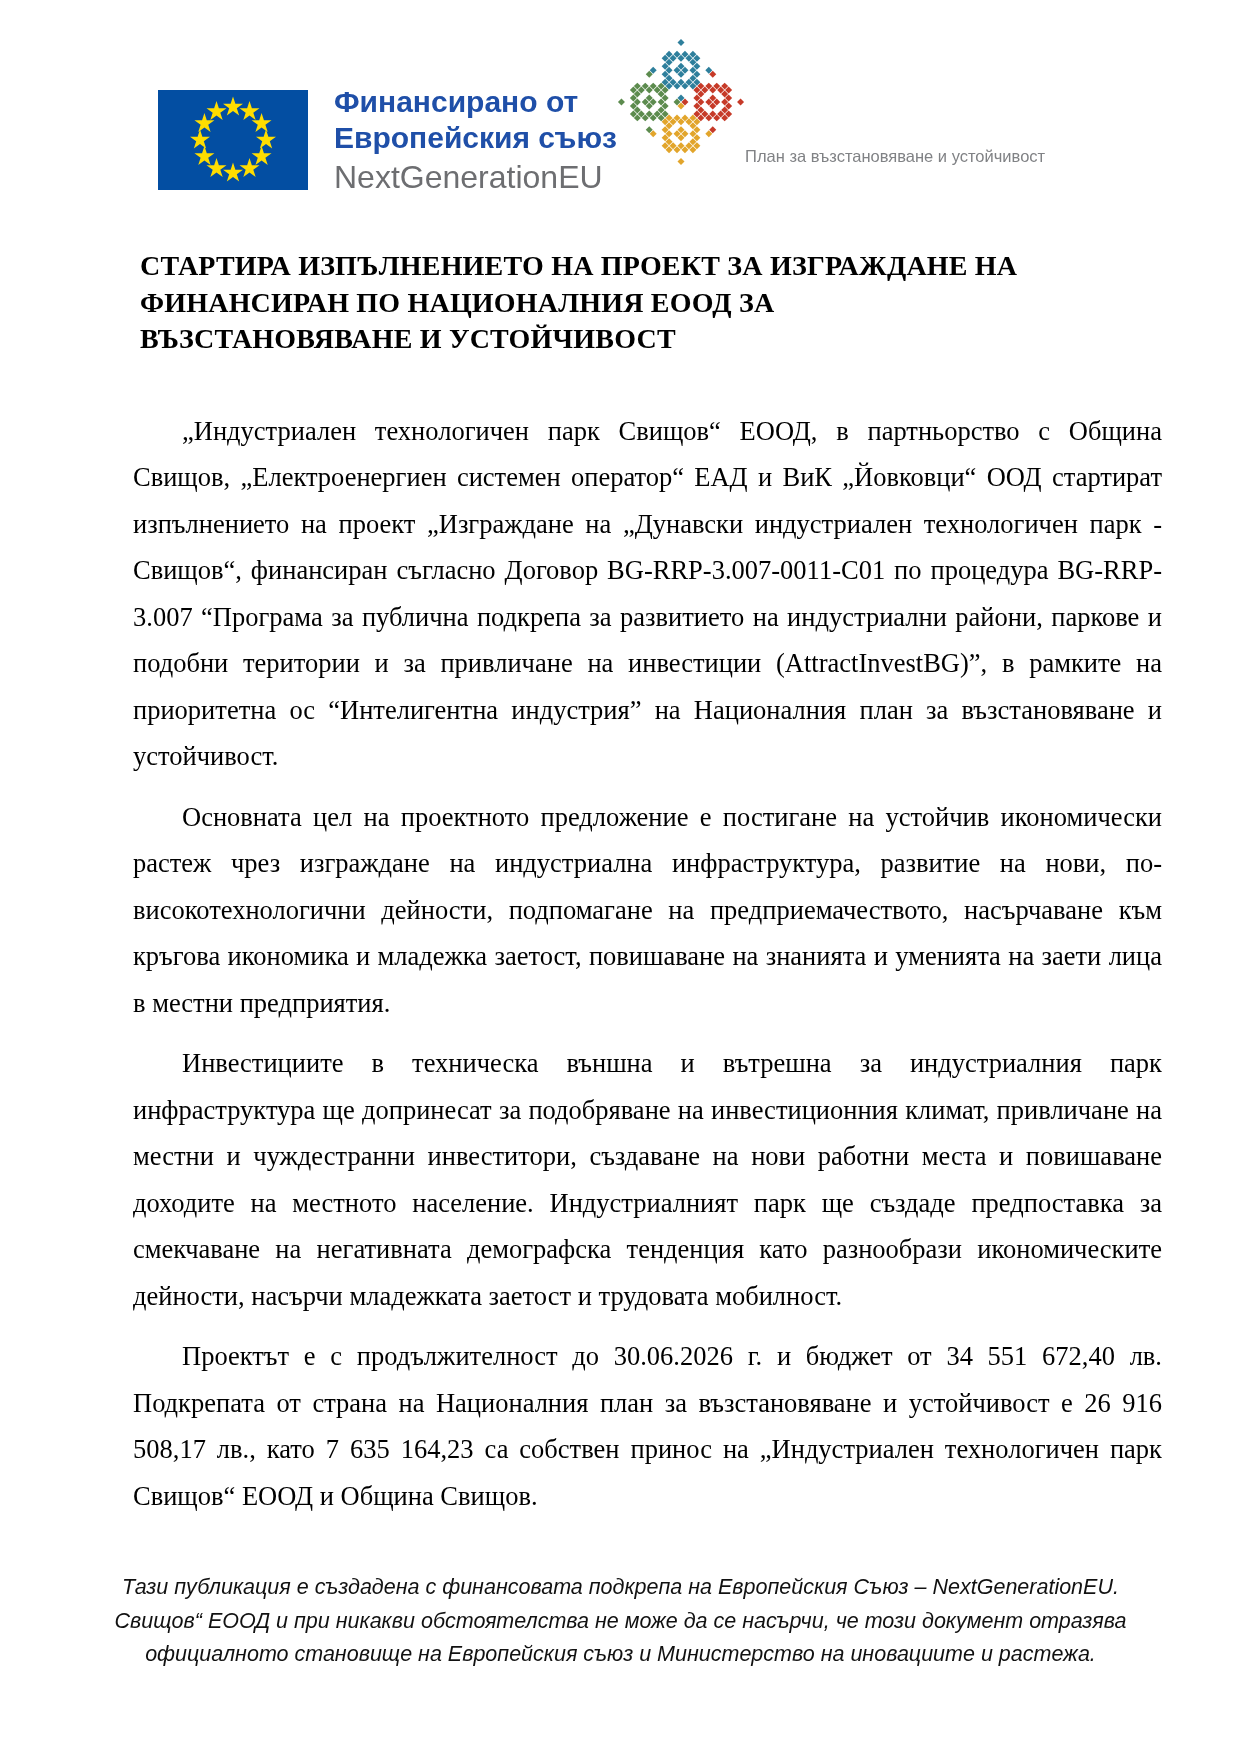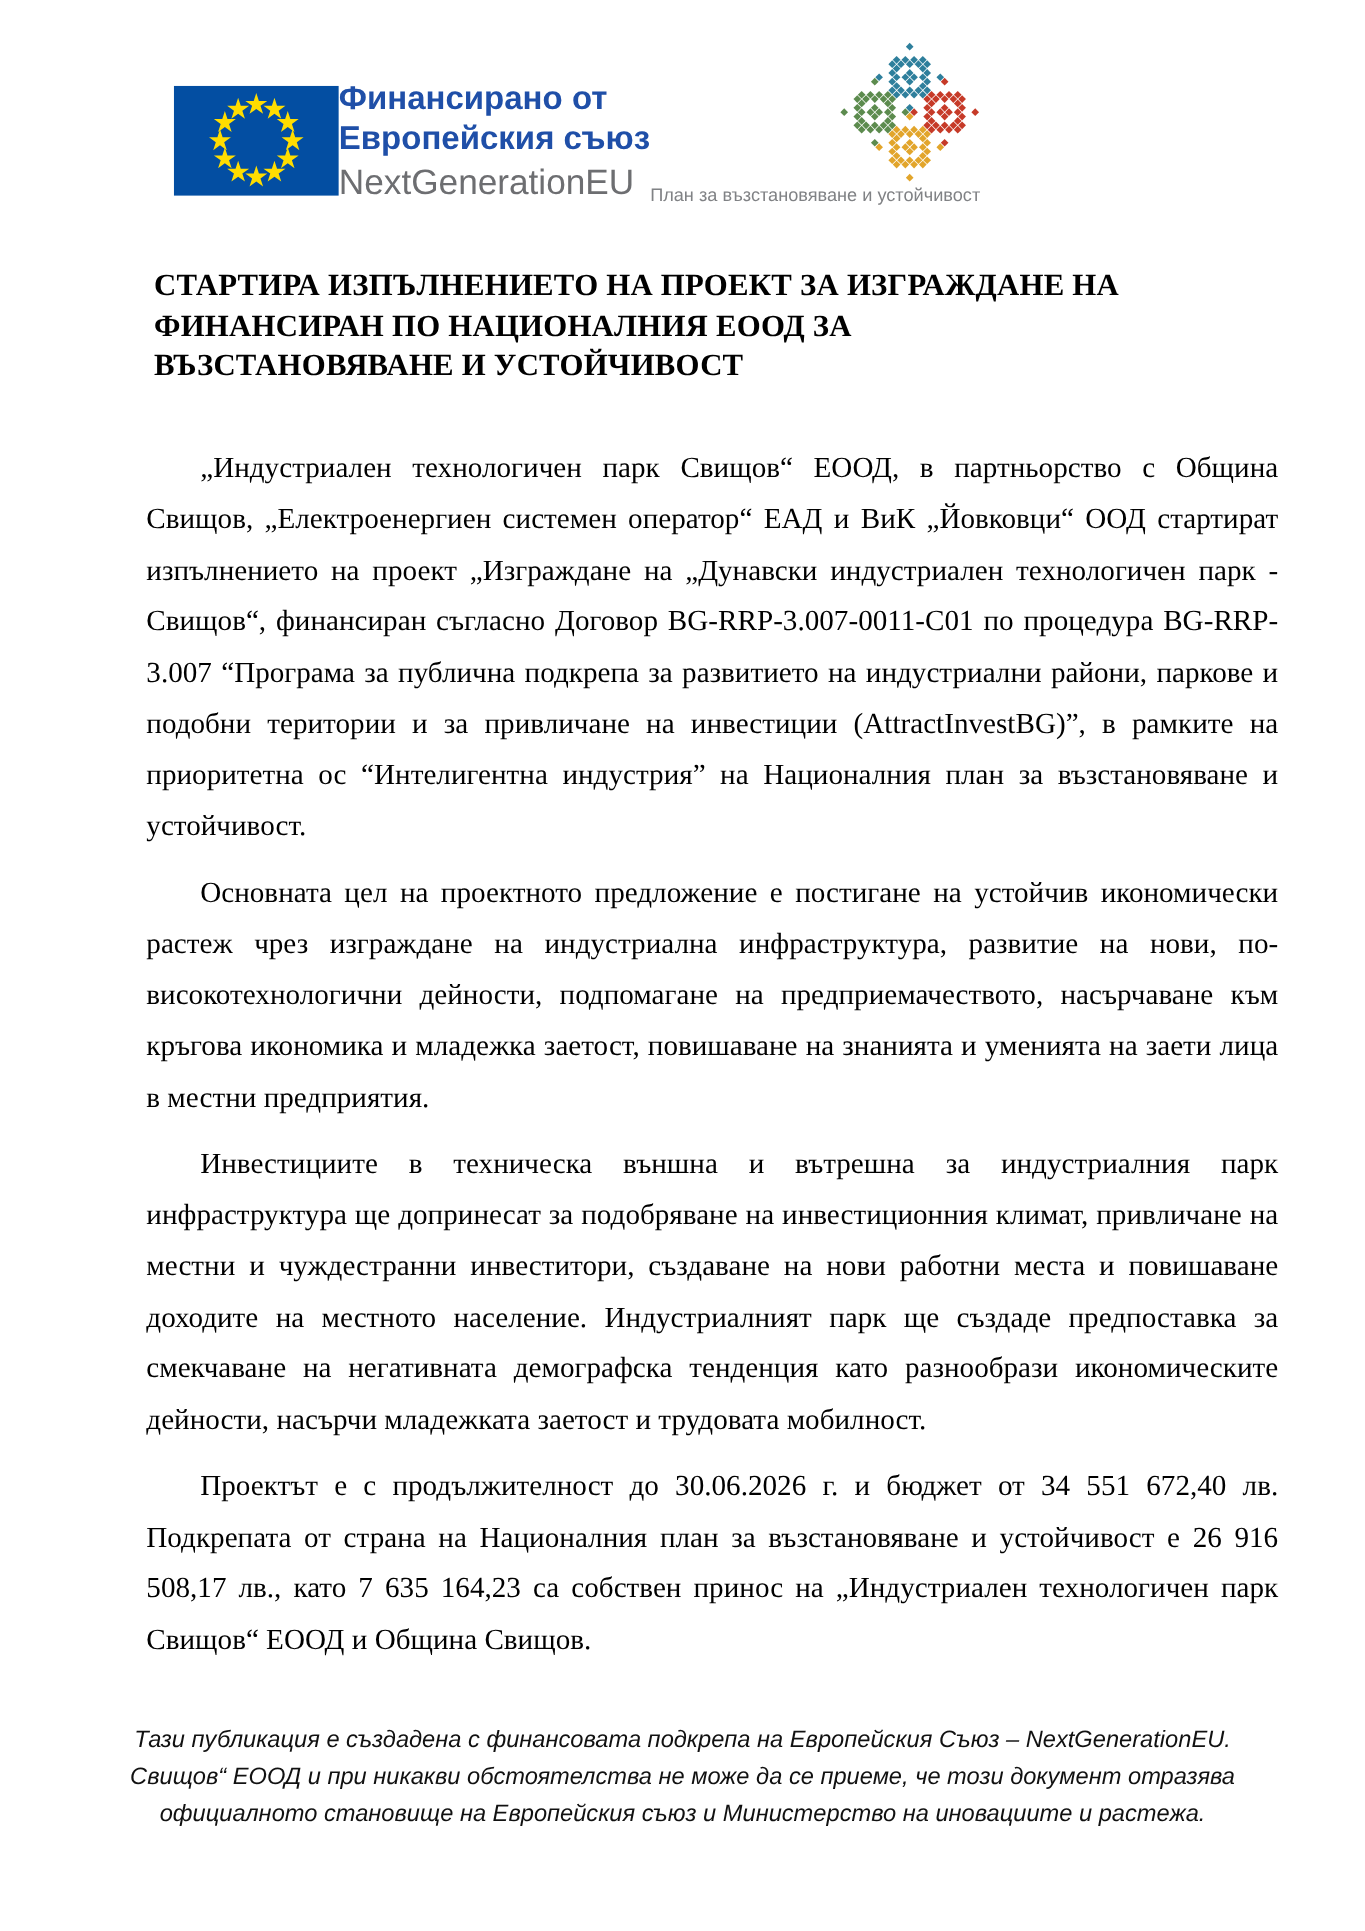"Финансирано от" .eu-block { gap: none -> 26px; margin-top: 44px -> 56px }
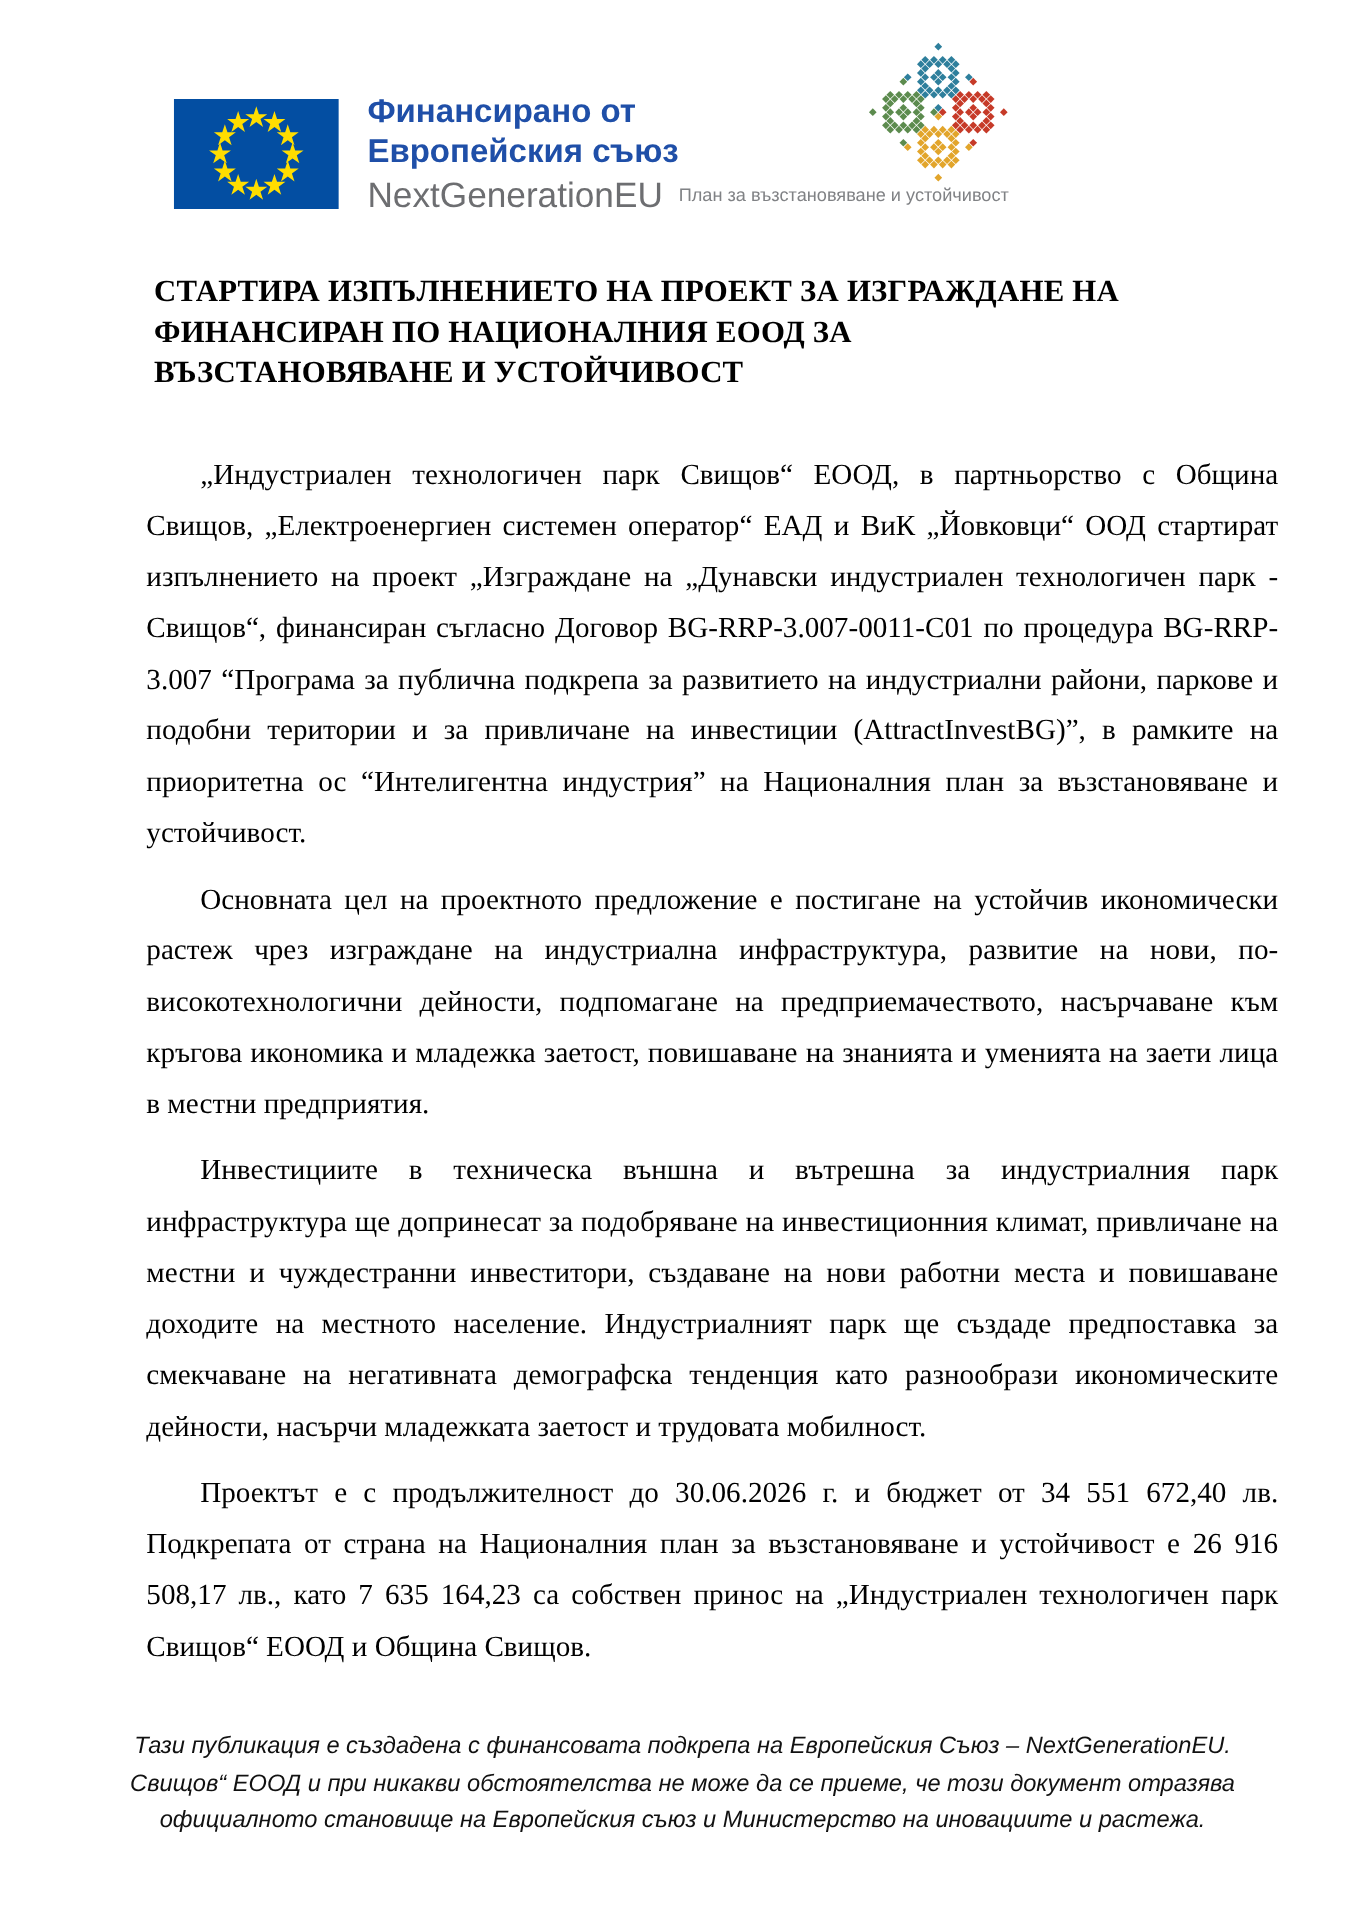"План за възстановяване и устойчивост" .nrrp-block { flex-direction: column -> none }
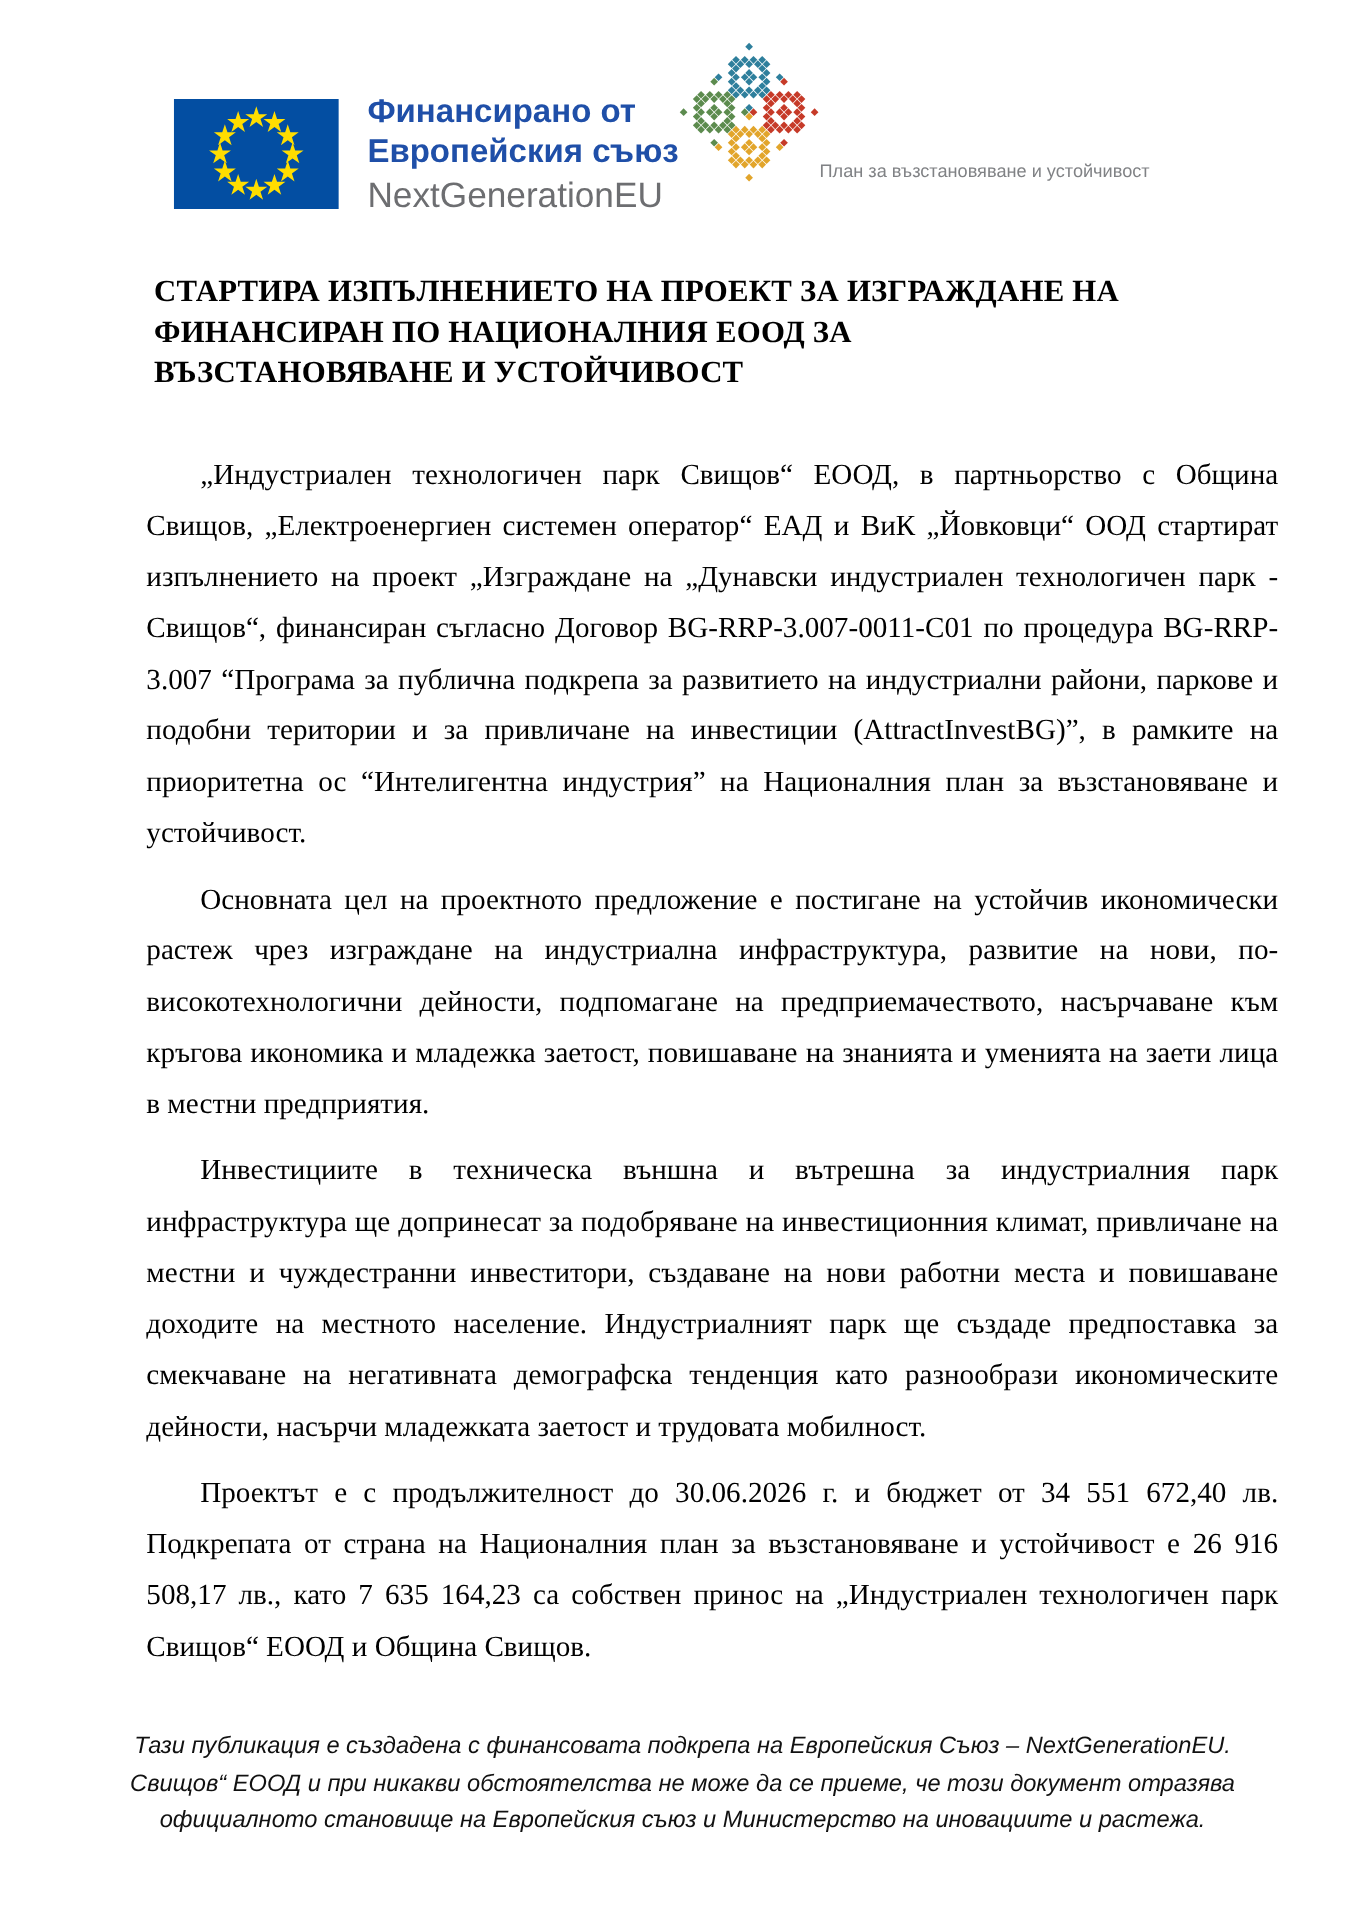"Свищов“ ЕООД и при никакви" div { text: приеме -> насърчи }
